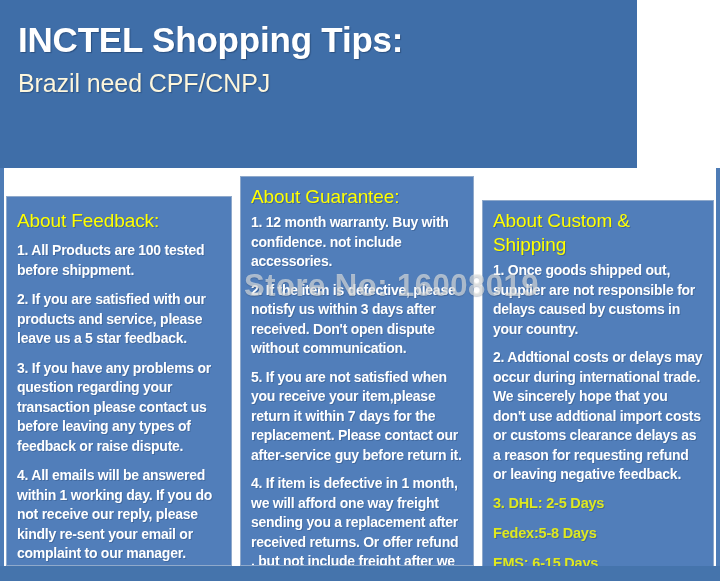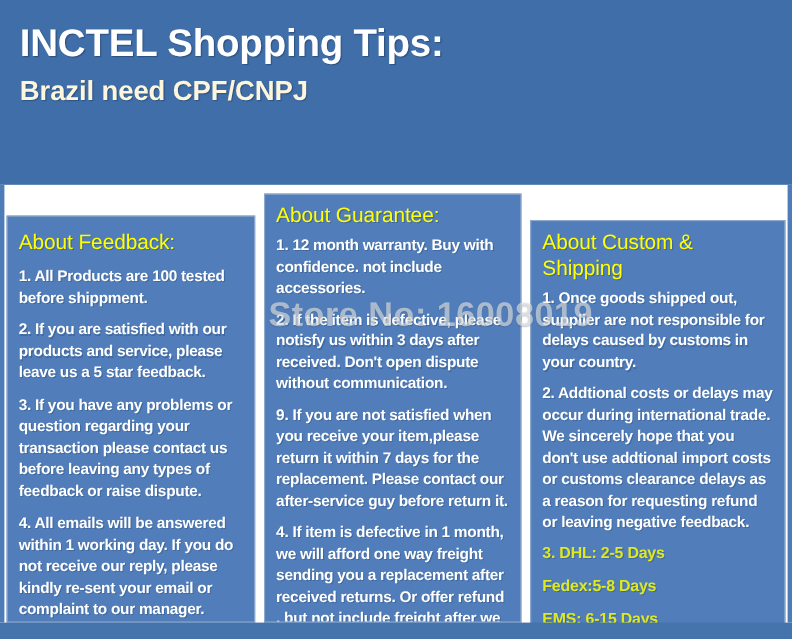"INCTEL Shopping Tips:" .header { width: 720px -> 637px }
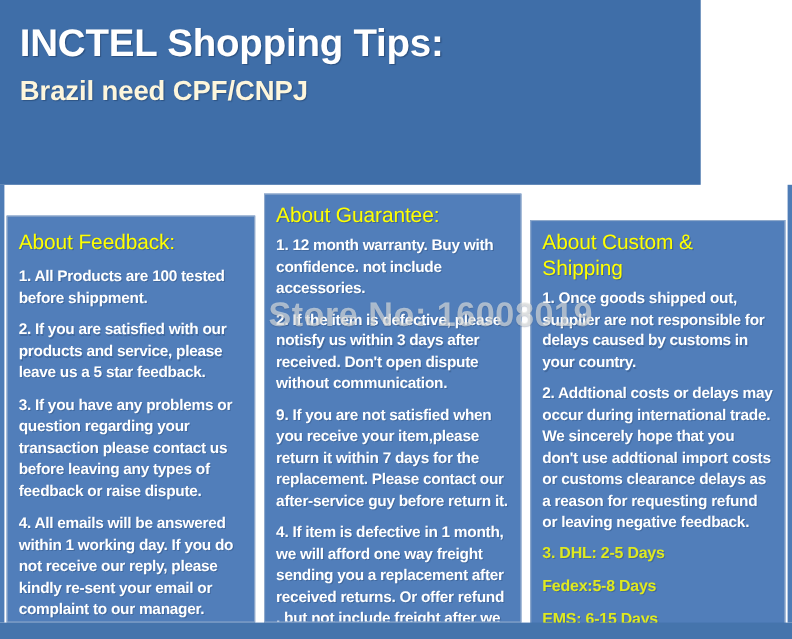"Brazil need CPF/CNPJ" .header-sub { font-weight: bold -> normal }
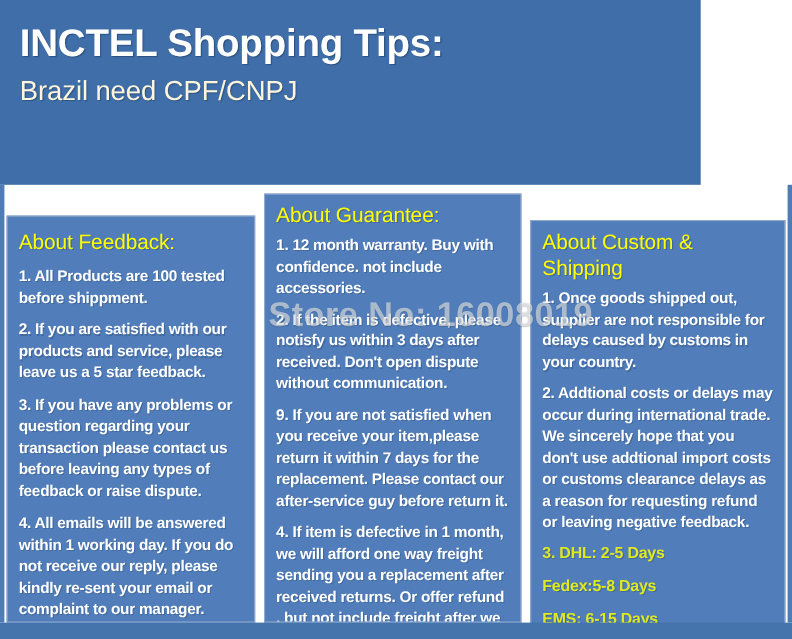"9. If you are not" p.panel-item { text: 9 -> 5 }
